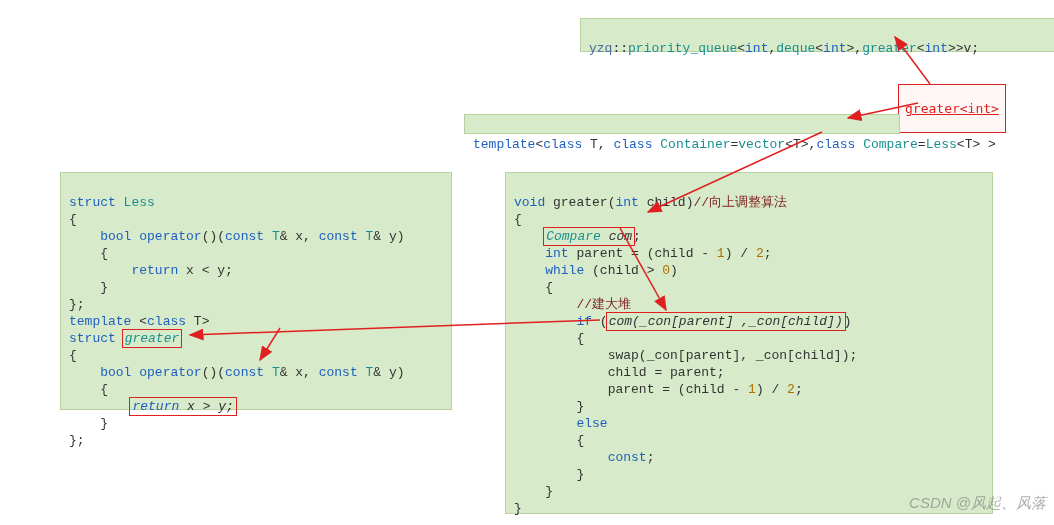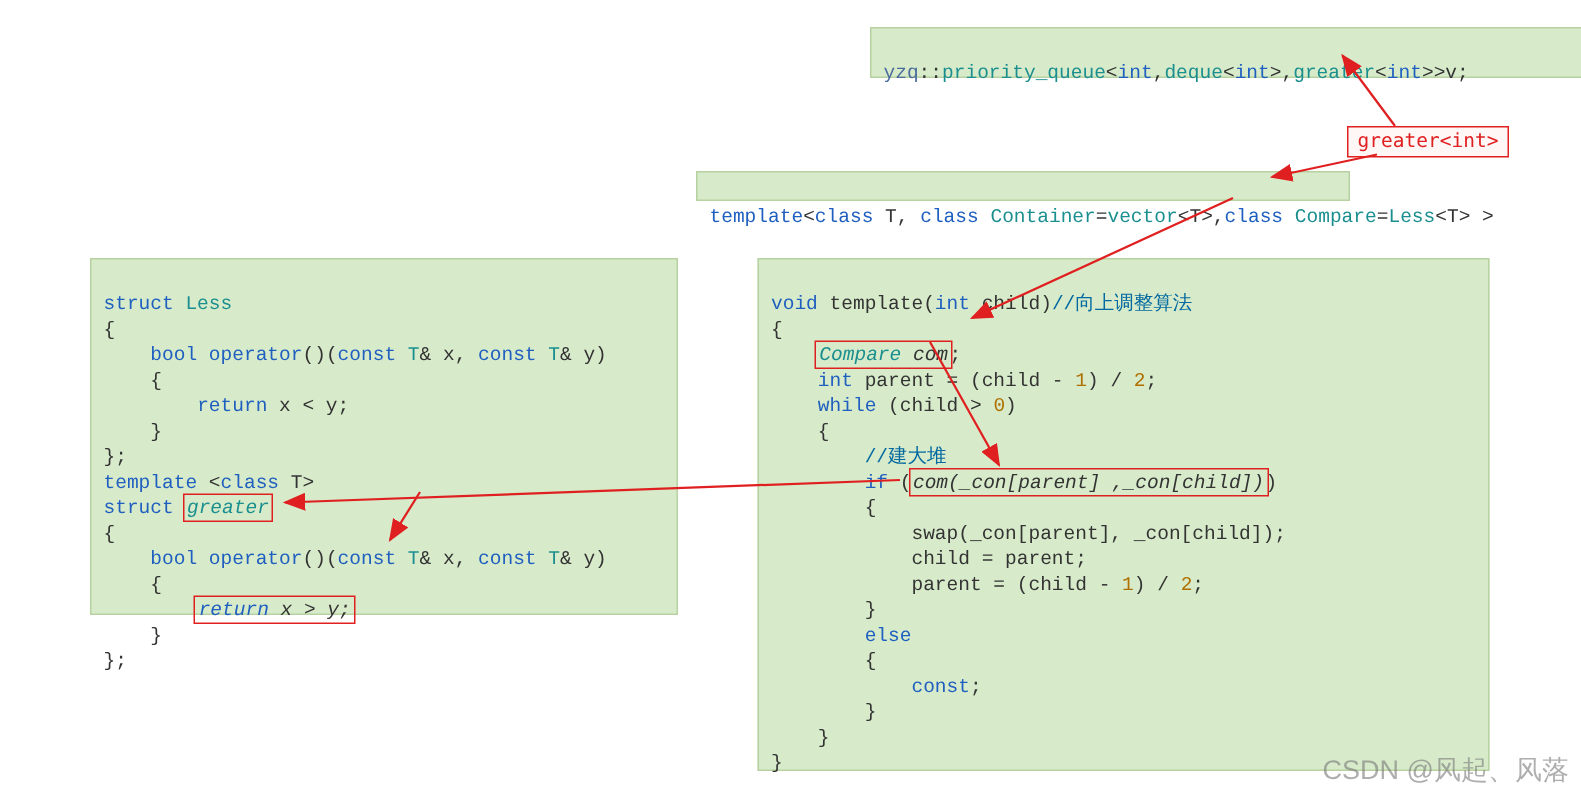"greater<int>" .red-box-block { padding: 2px 6px -> 16px 6px; text-decoration: none -> underline }
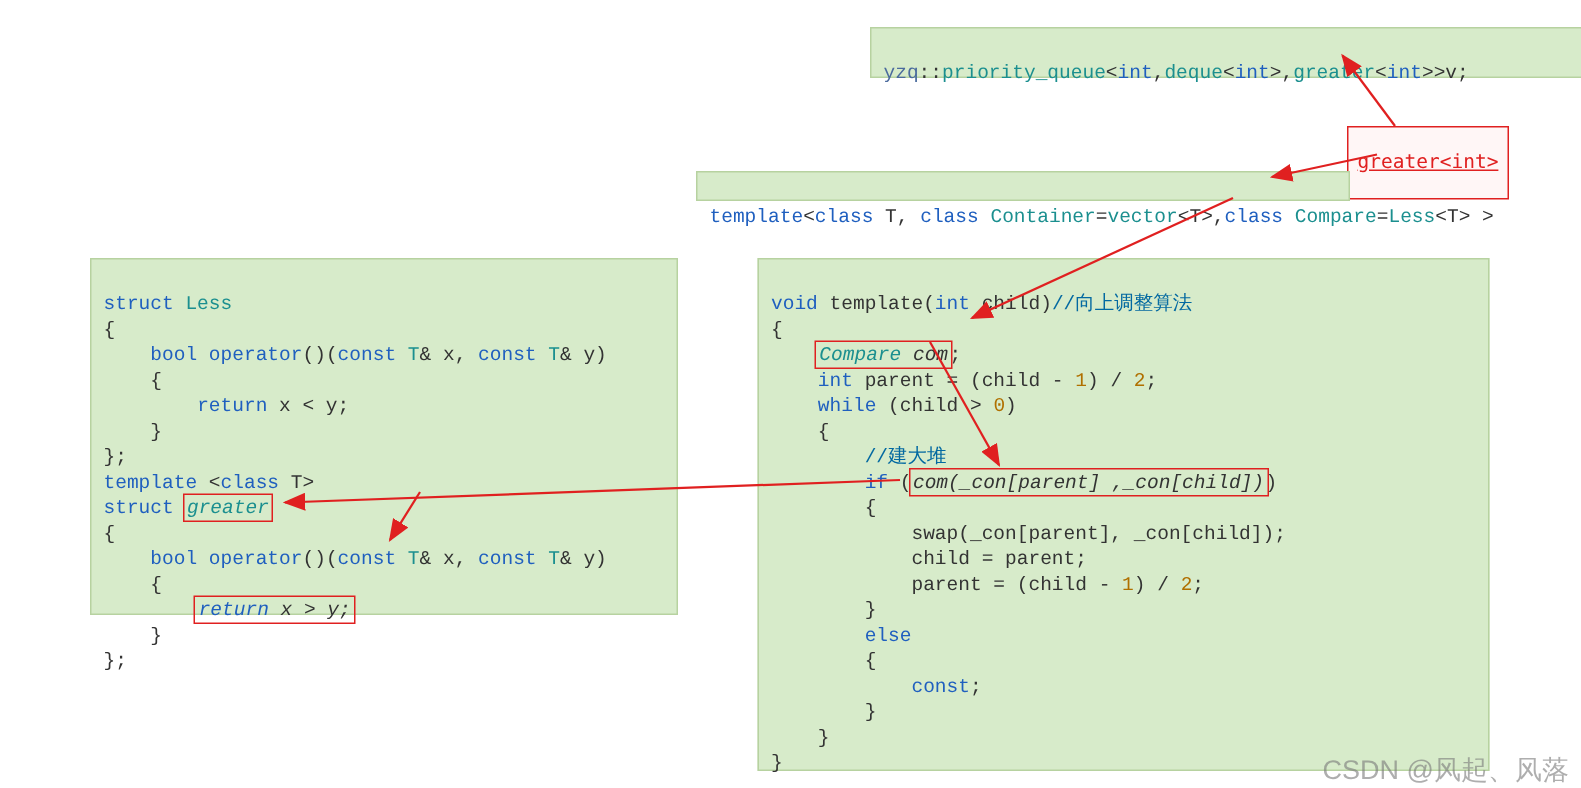"template(" span.plain { text: template -> greater }
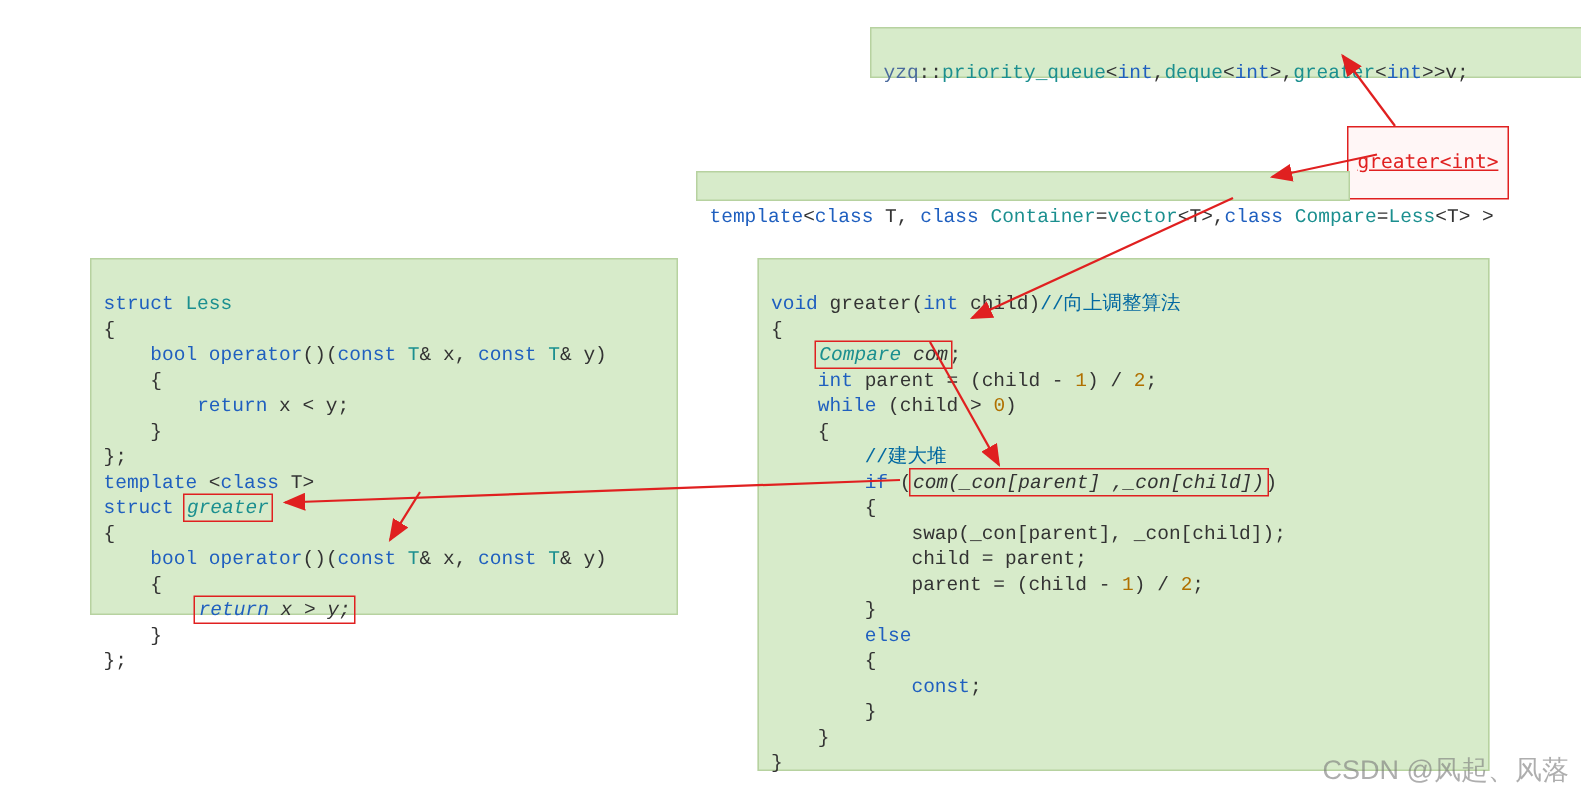"//向上调整算法" .comment { color: #0369a1 -> #7f1d1d }
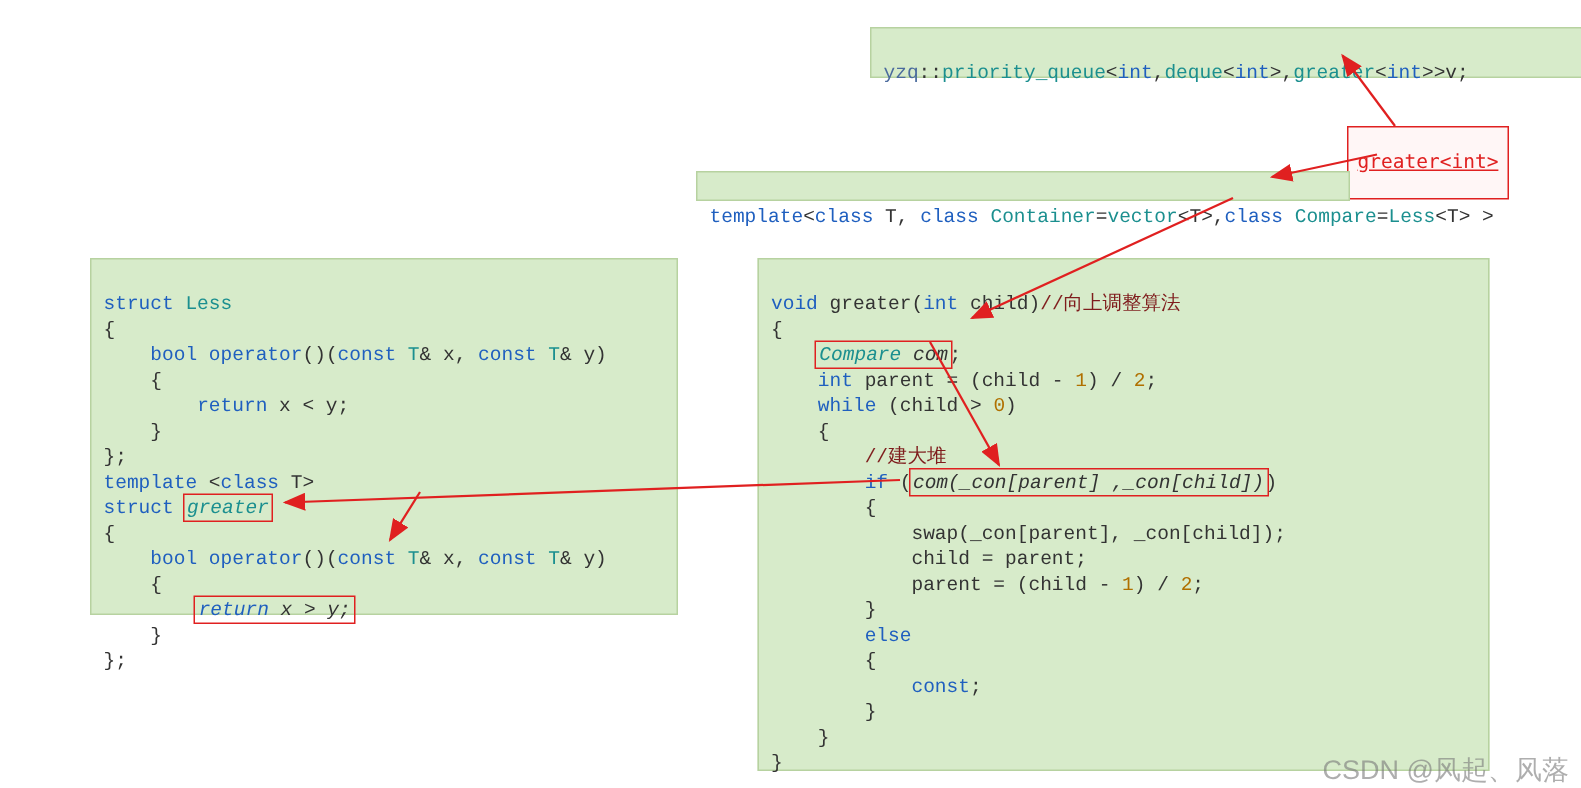"CSDN @风起、风落" .watermark { bottom: 0 -> 12px; font-size: 18px -> 15px; font-style: none -> italic }
